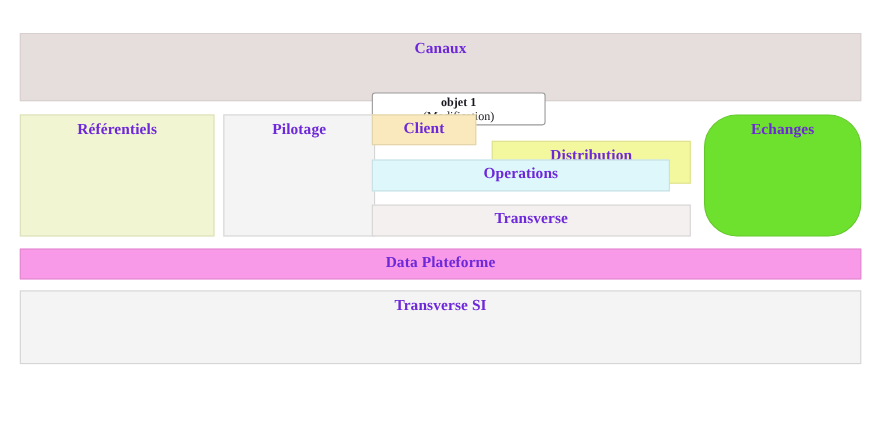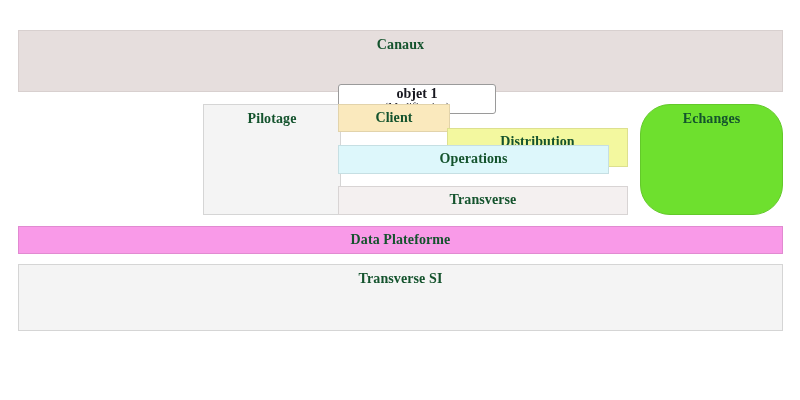"Canaux" .block > .block-title { color: #14532d -> #6d28d9 }
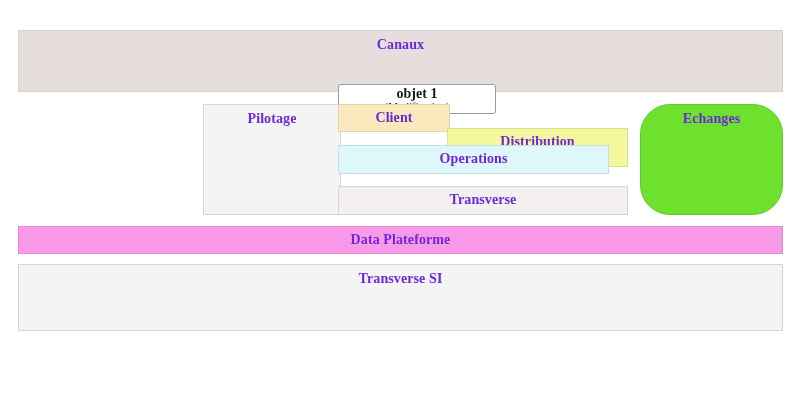"objet 1" .obj-card .obj-name { font-size: 14px -> 11px }
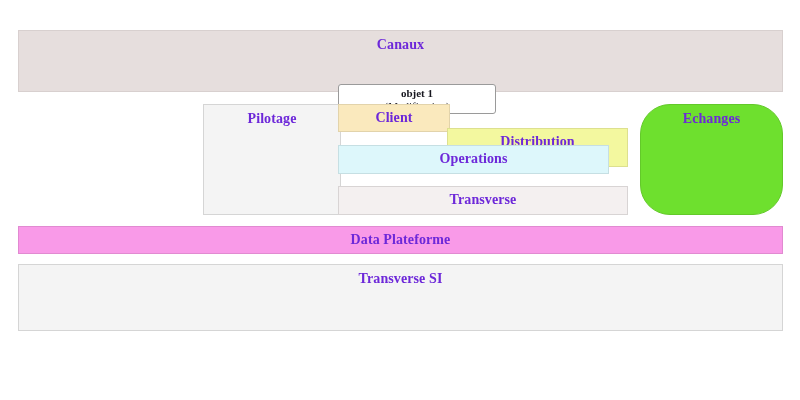"Référentiels" div.block { html: none -> <div> <span>Référentiels</span> </div> }
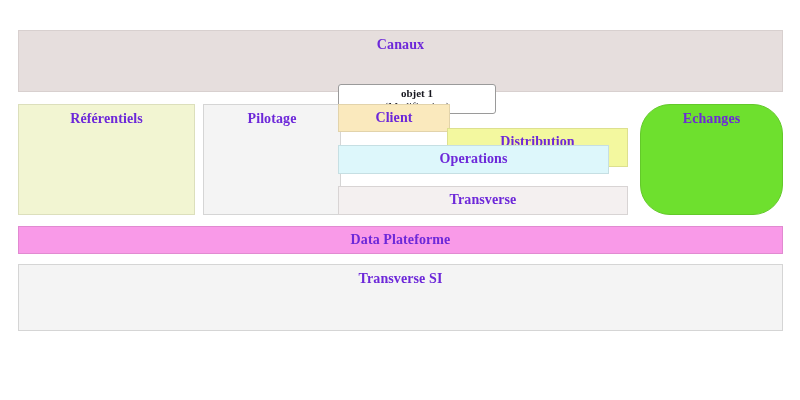"Client" .blk-client { width: 112px -> 95px }
